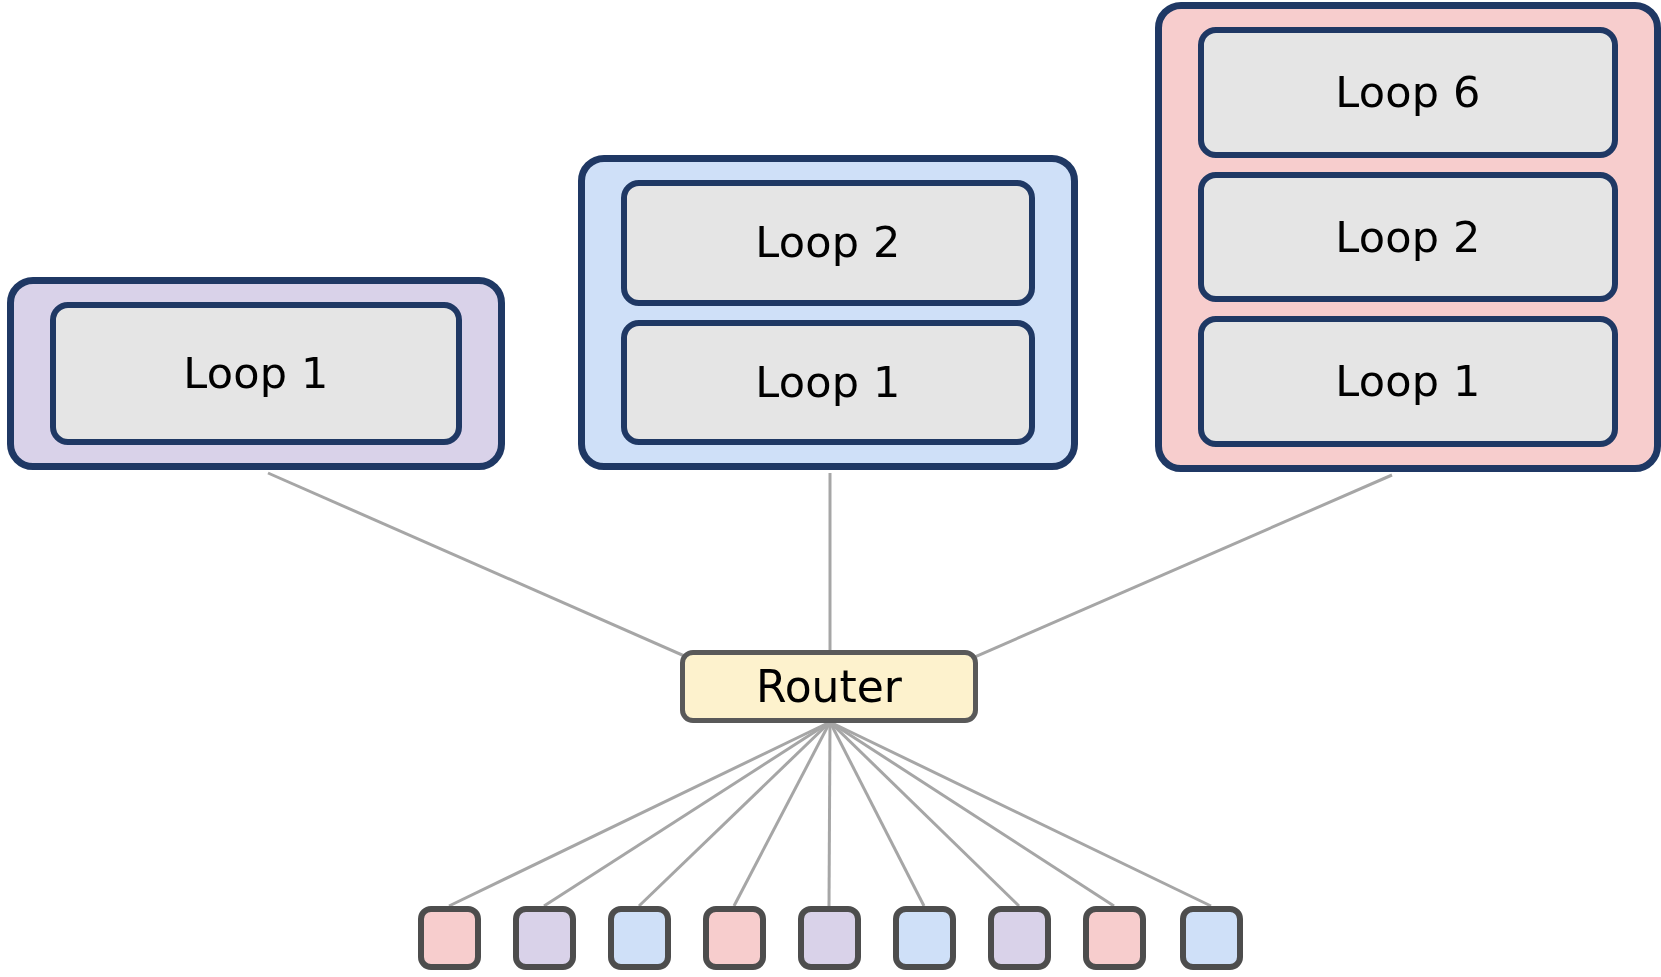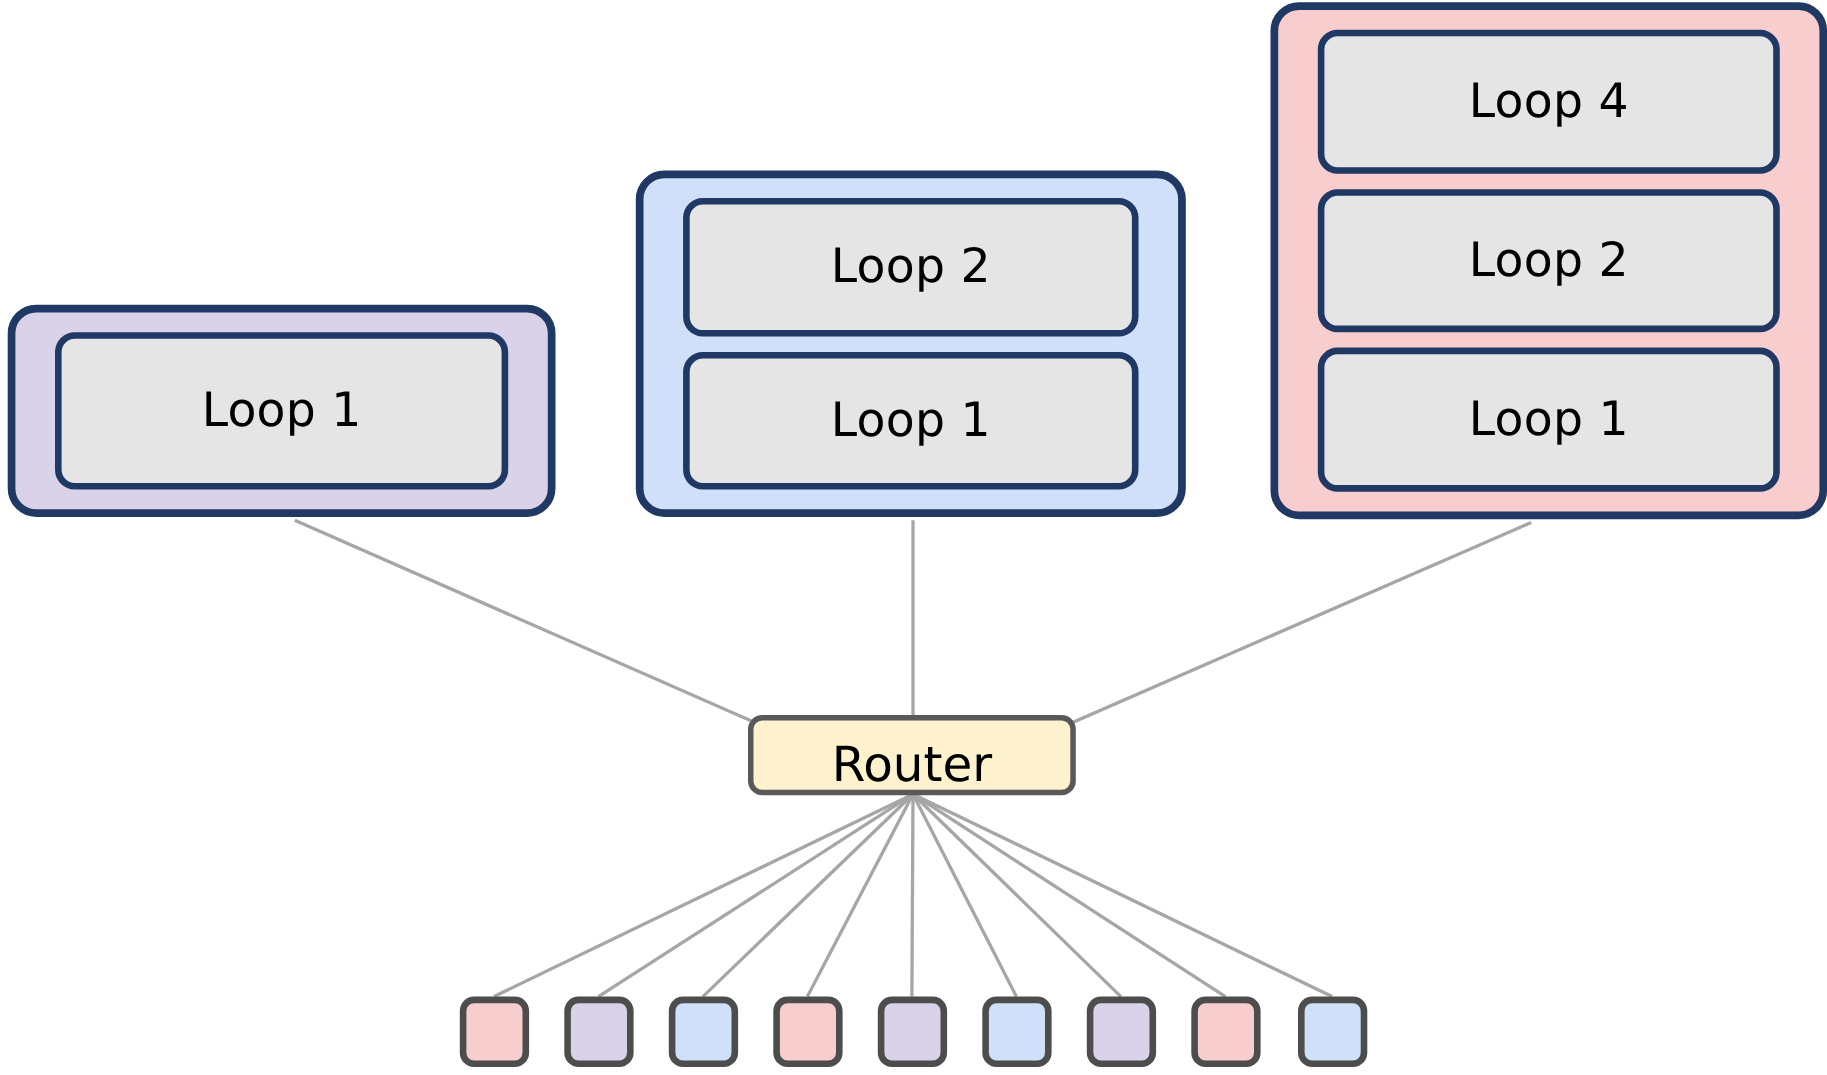"Loop 4" span { text: 4 -> 6 }
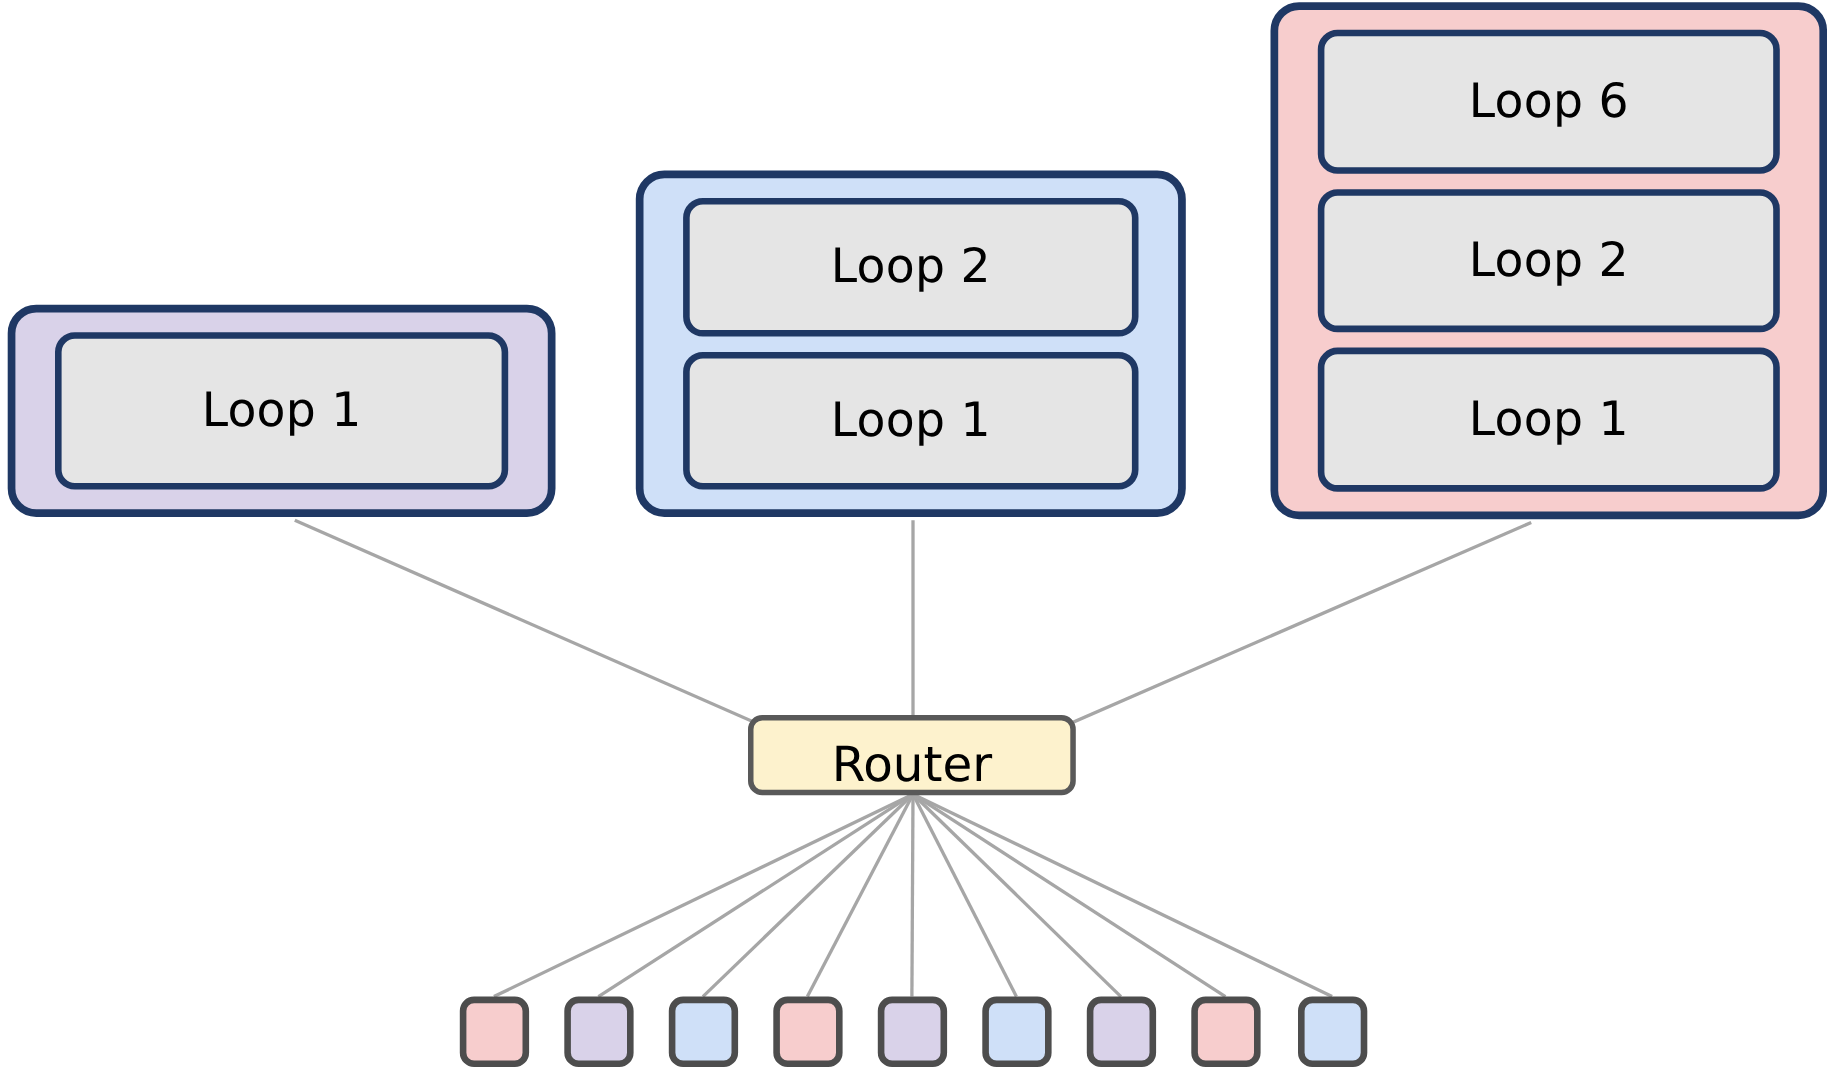"Router" .router { align-items: flex-end -> center }
